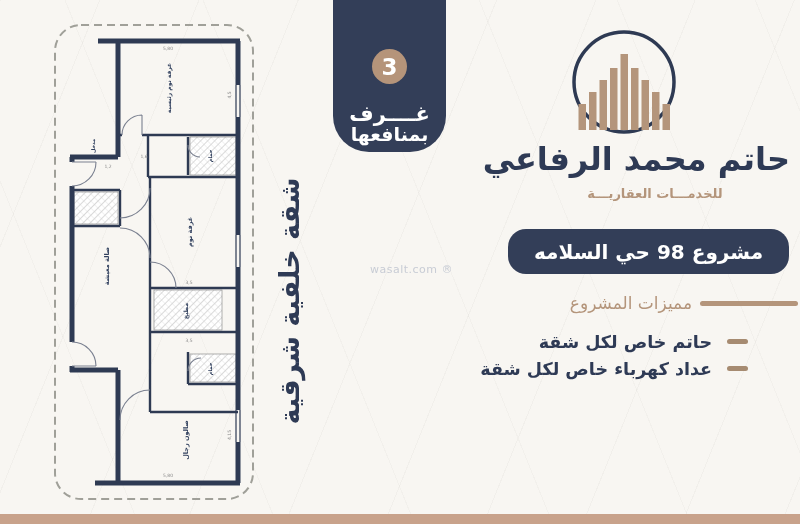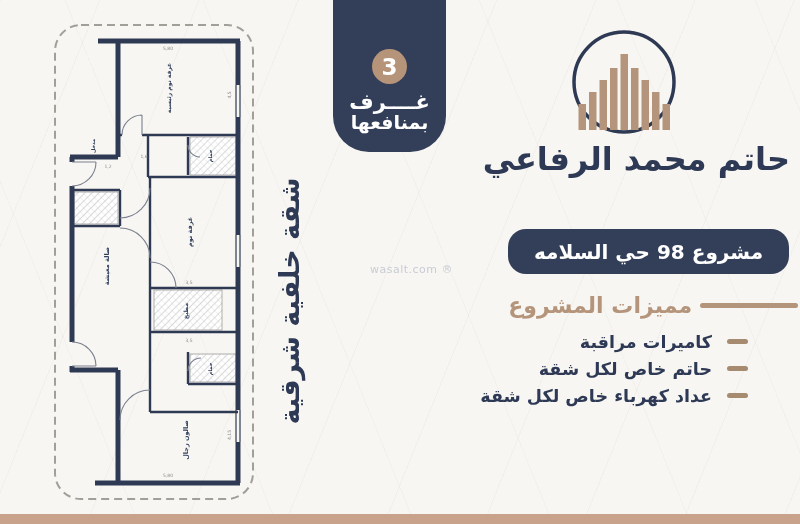"غــــرف" .badge-l1 { margin-top: 8px -> 20px }
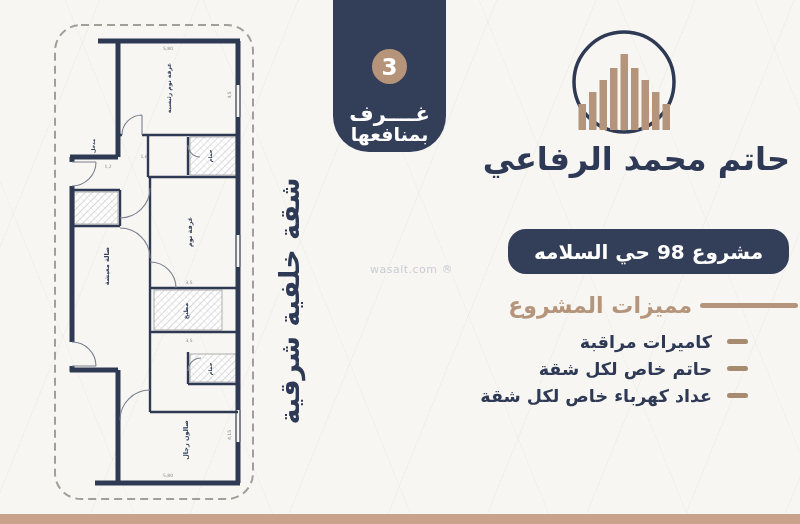"للخدمـــات العقاريـــة" div.brand-sub { html: none -> <div>للخدمـــات العقاريـــة</div> }
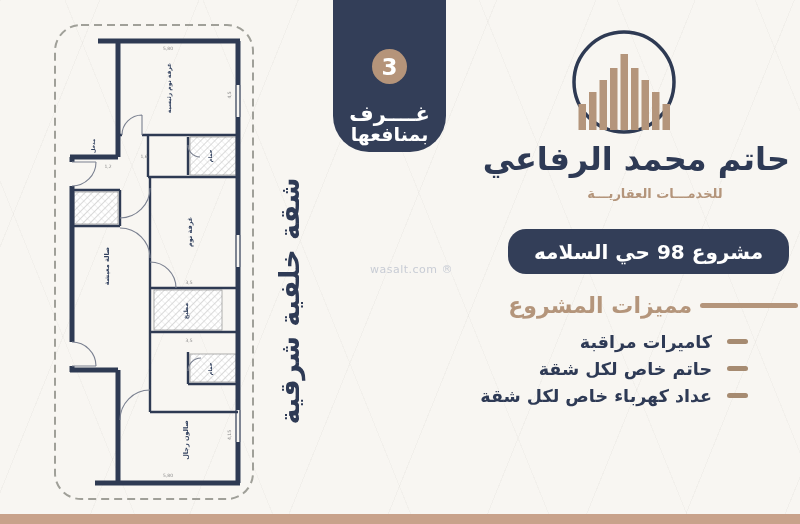"مميزات المشروع" .features-title { font-size: 22px -> 17px; font-weight: bold -> normal }
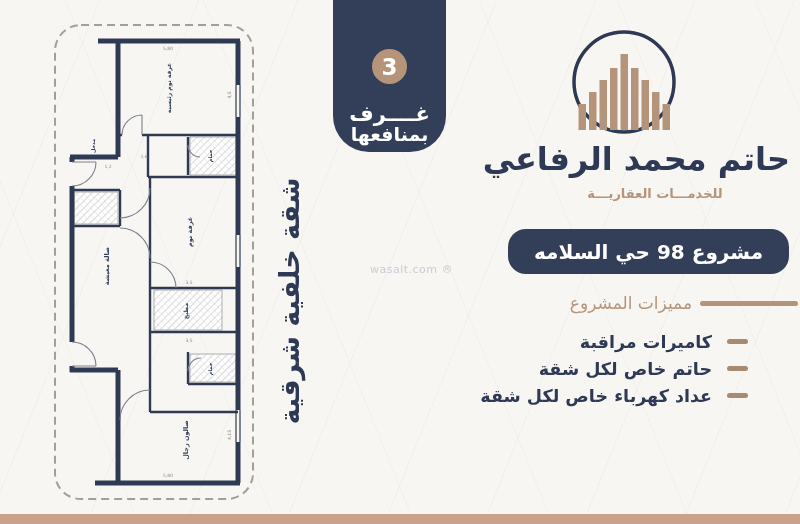"كاميرات مراقبة" div.feature-row { html: <div> <span></span> <span>كاميرات مراقبة</span> </div> -> none }
